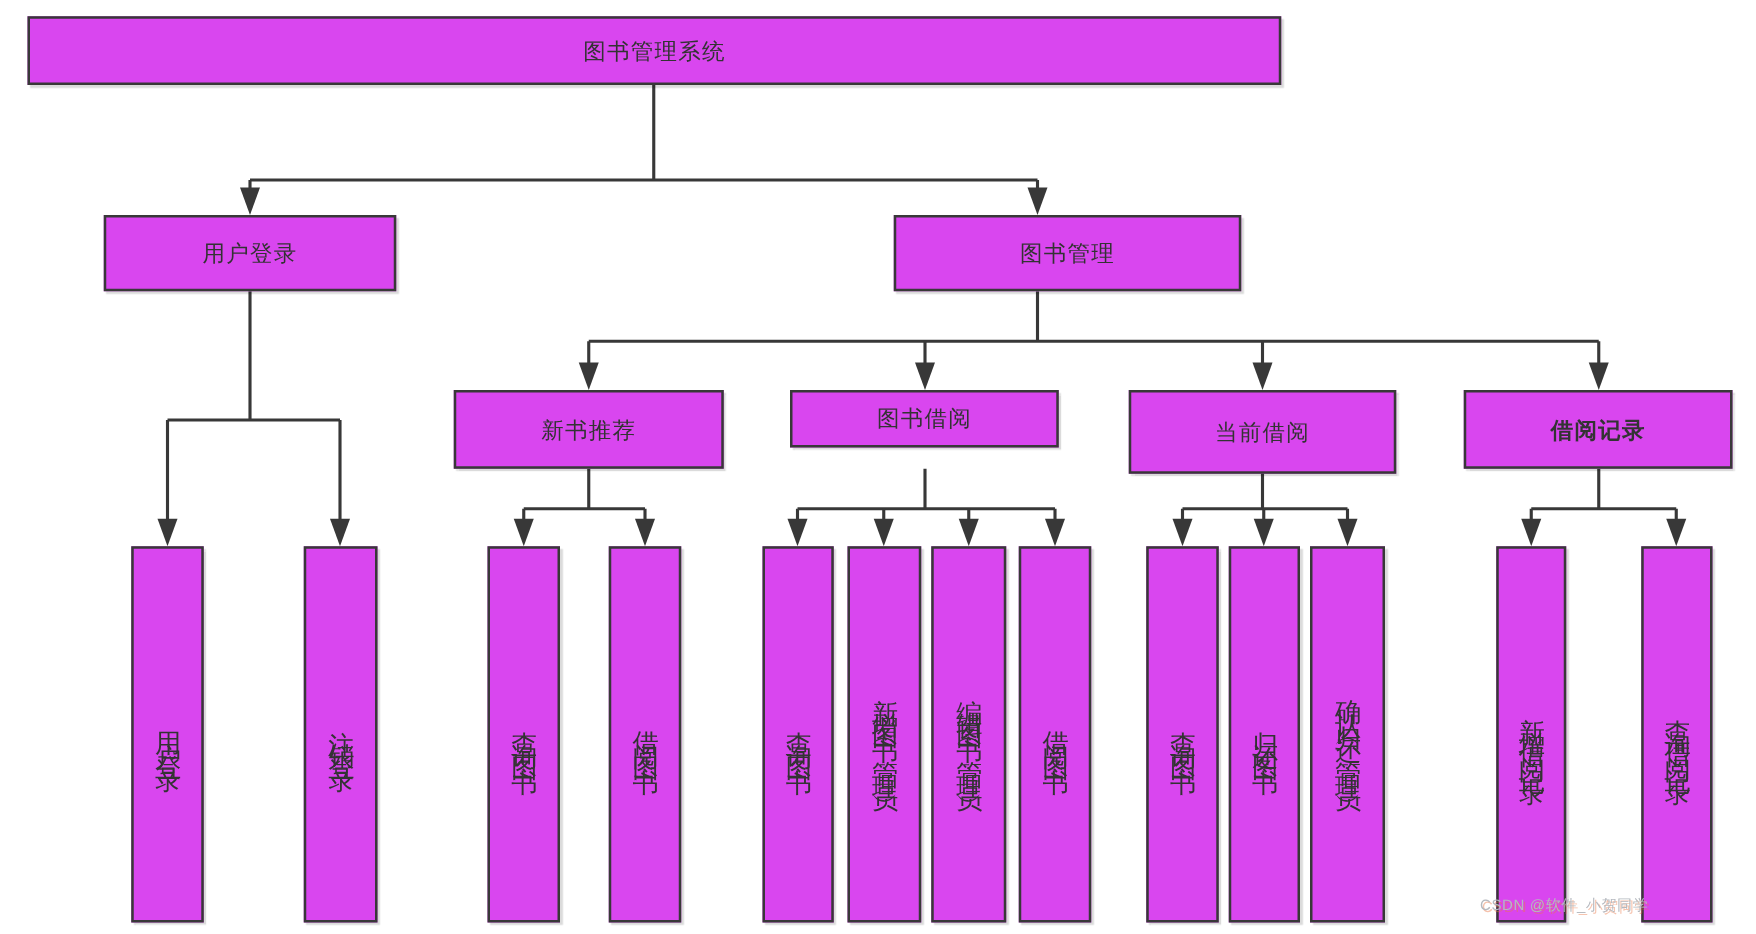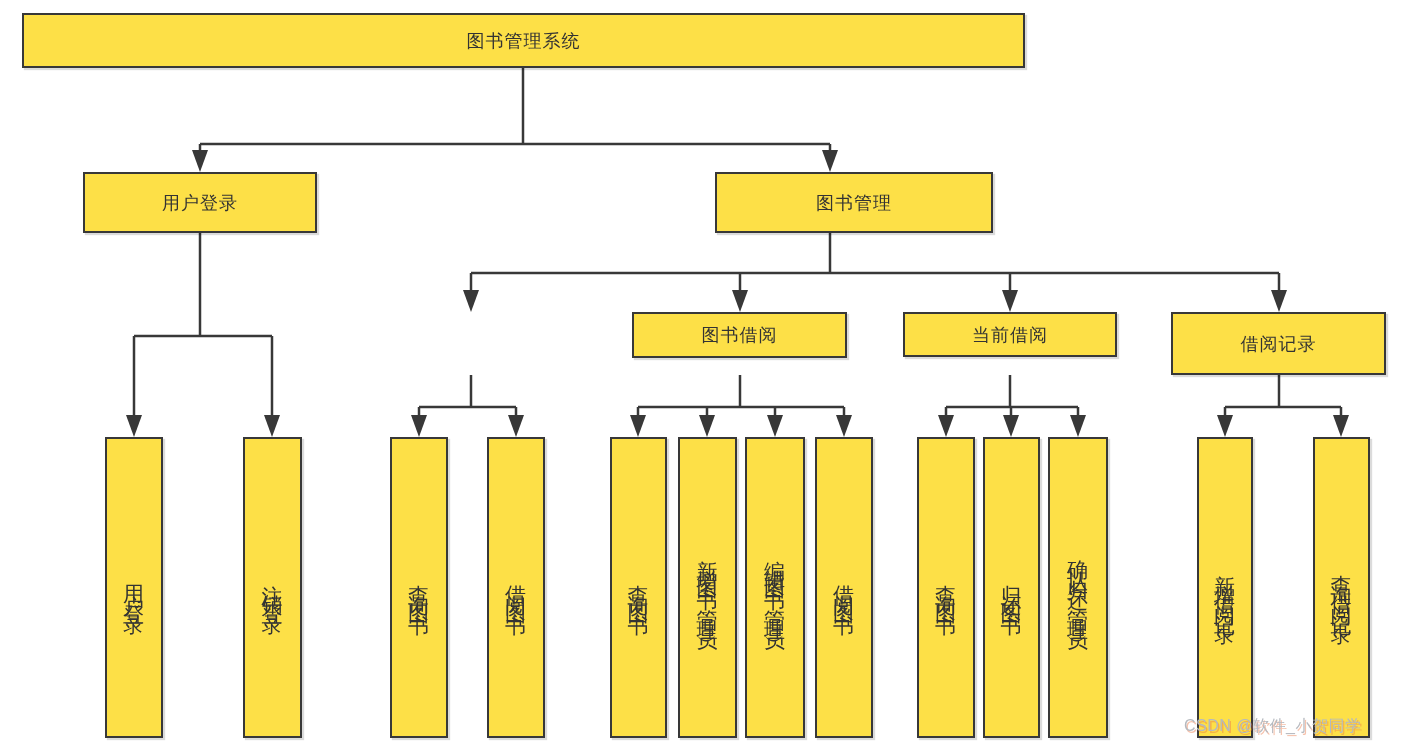"图书管理系统" .node { background: #fde047 -> #d946ef }
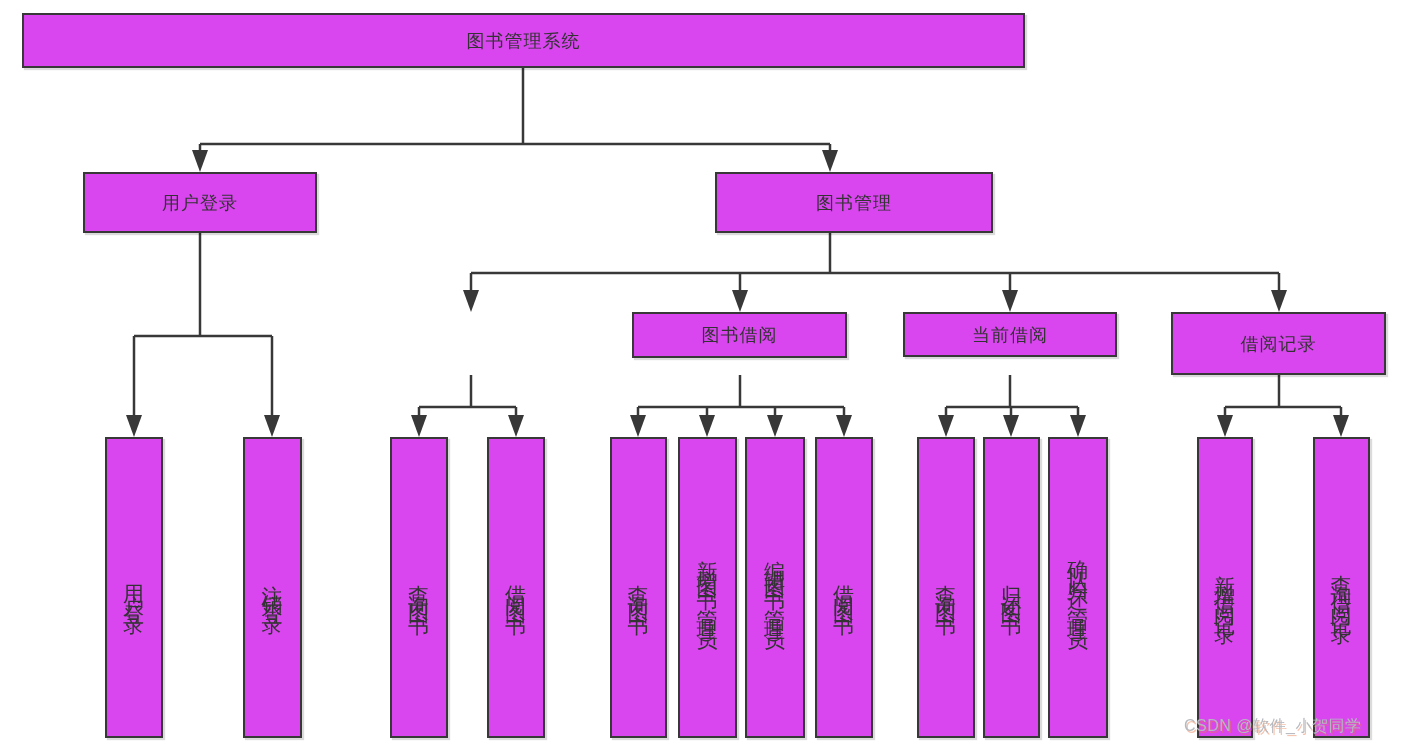"新书推荐" div.node { html: none -> <div>新书推荐</div> }
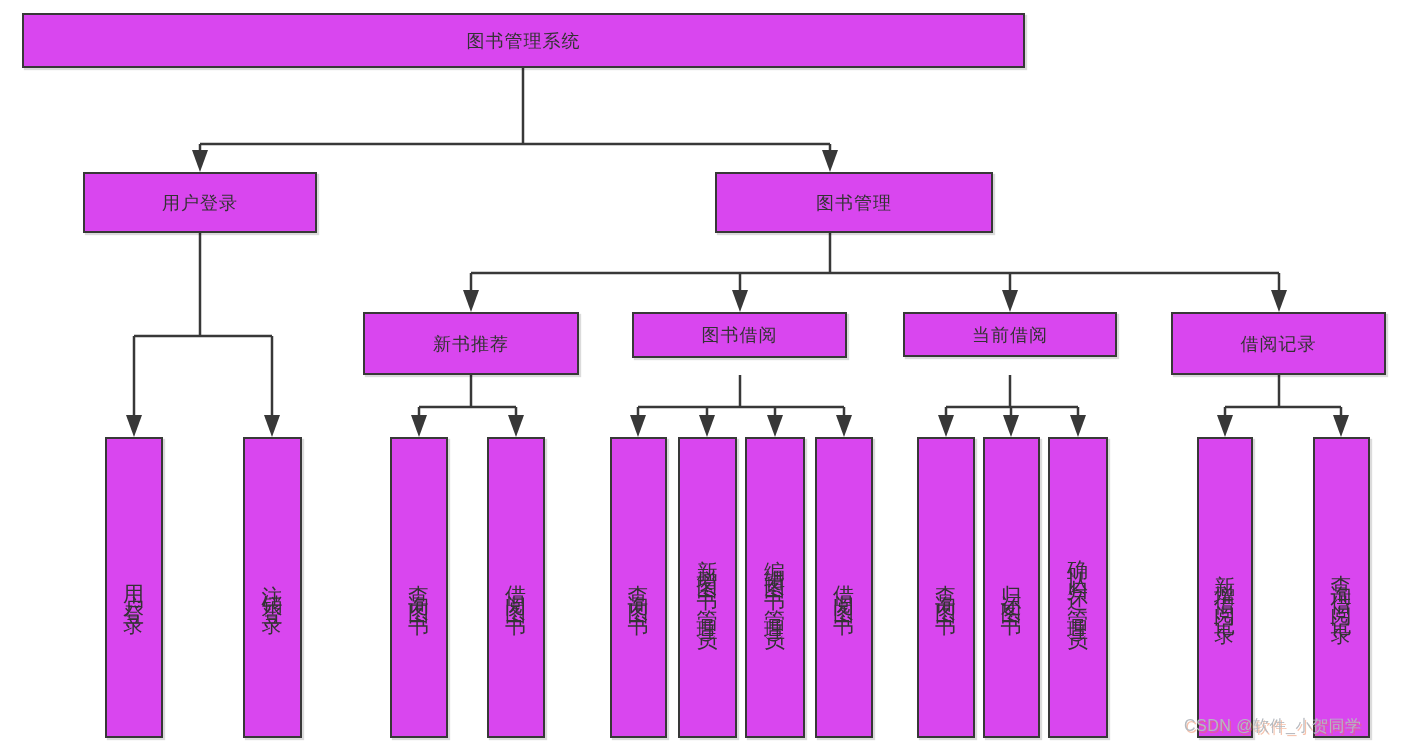"当前借阅" div.node { height: 45px -> 67px }
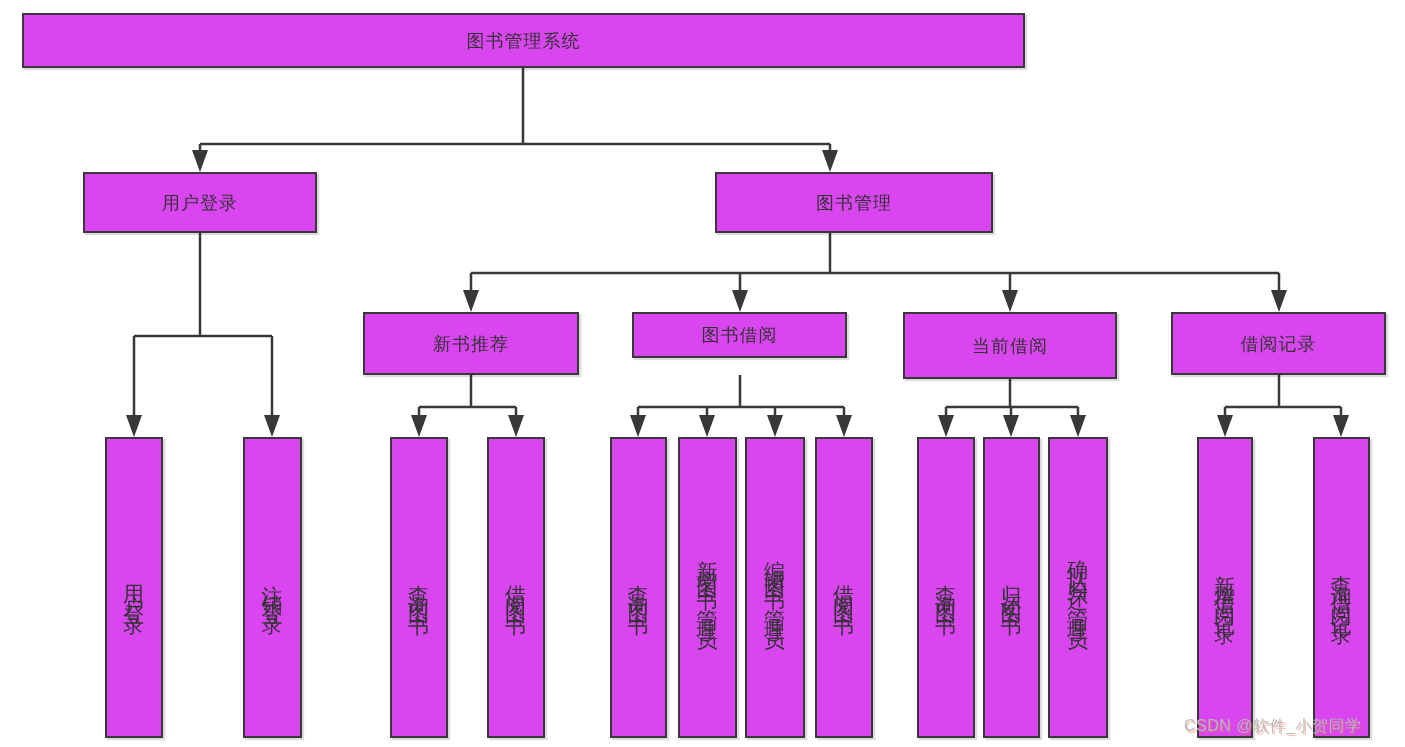"借阅记录" div.node { font-weight: none -> bold }
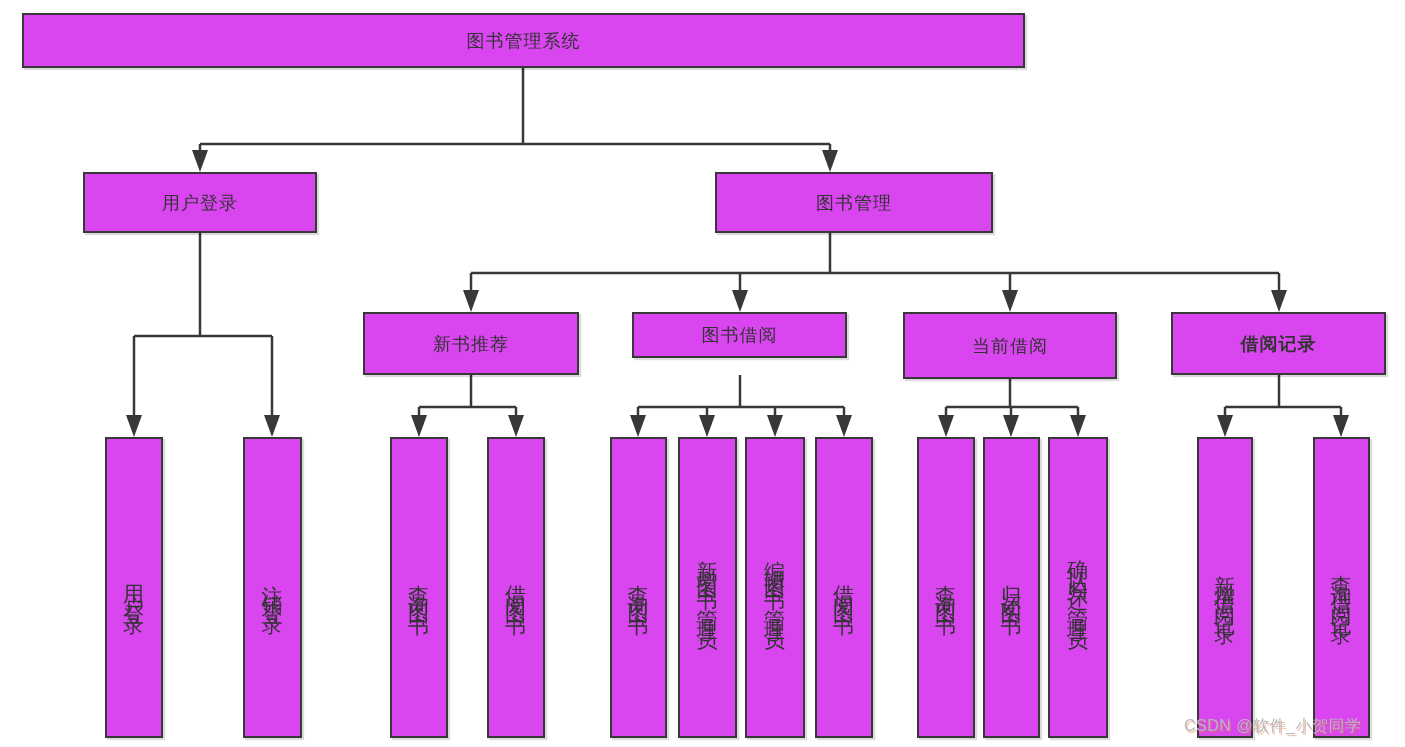"CSDN @软件_小贺同学" .watermark { font-size: 16px -> 12px }
